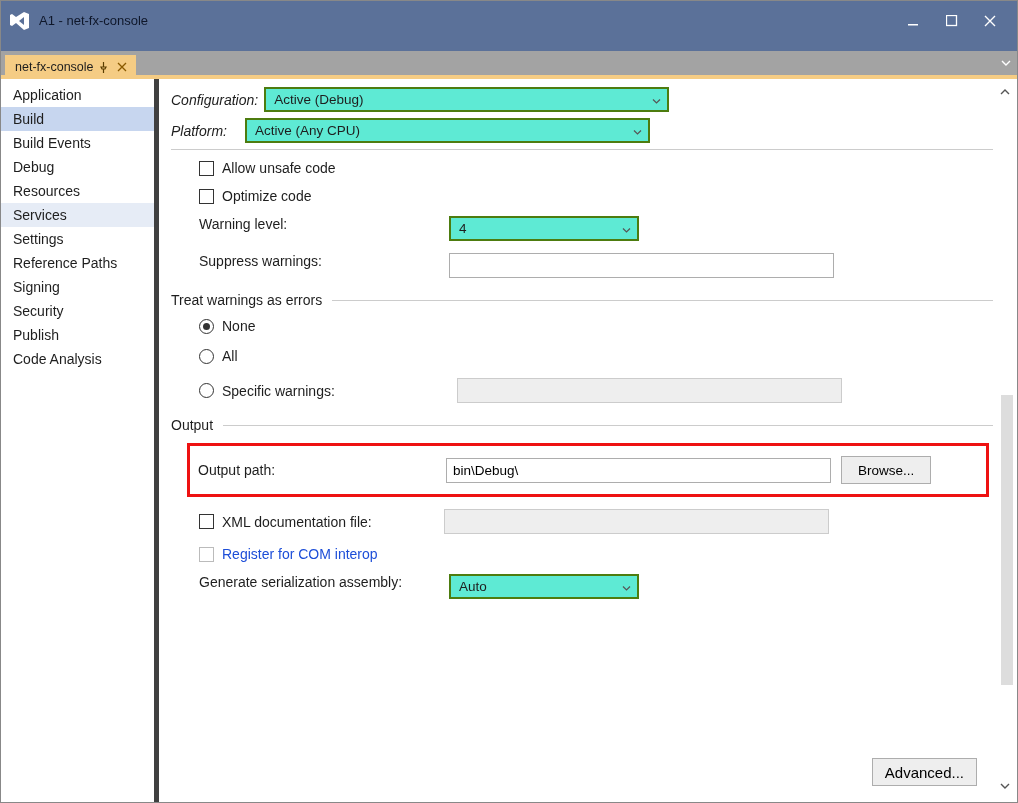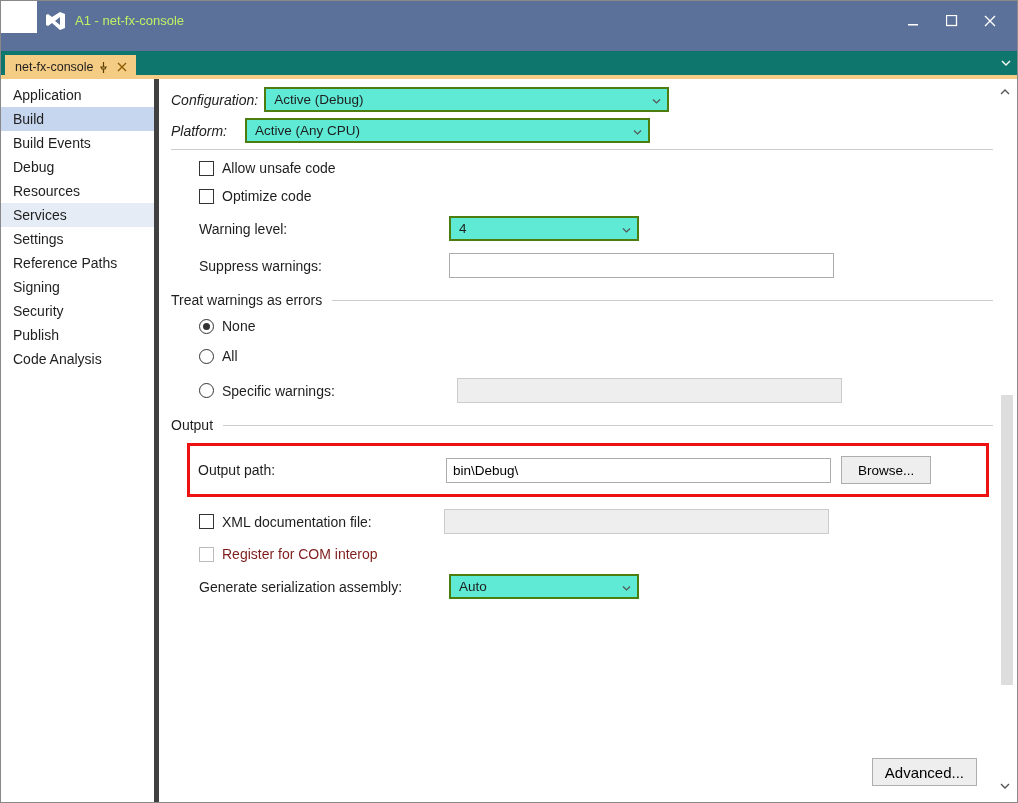"A1 - net-fx-console" .titlebar { color: #bef264 -> #0f172a; margin-left: 36px -> none }
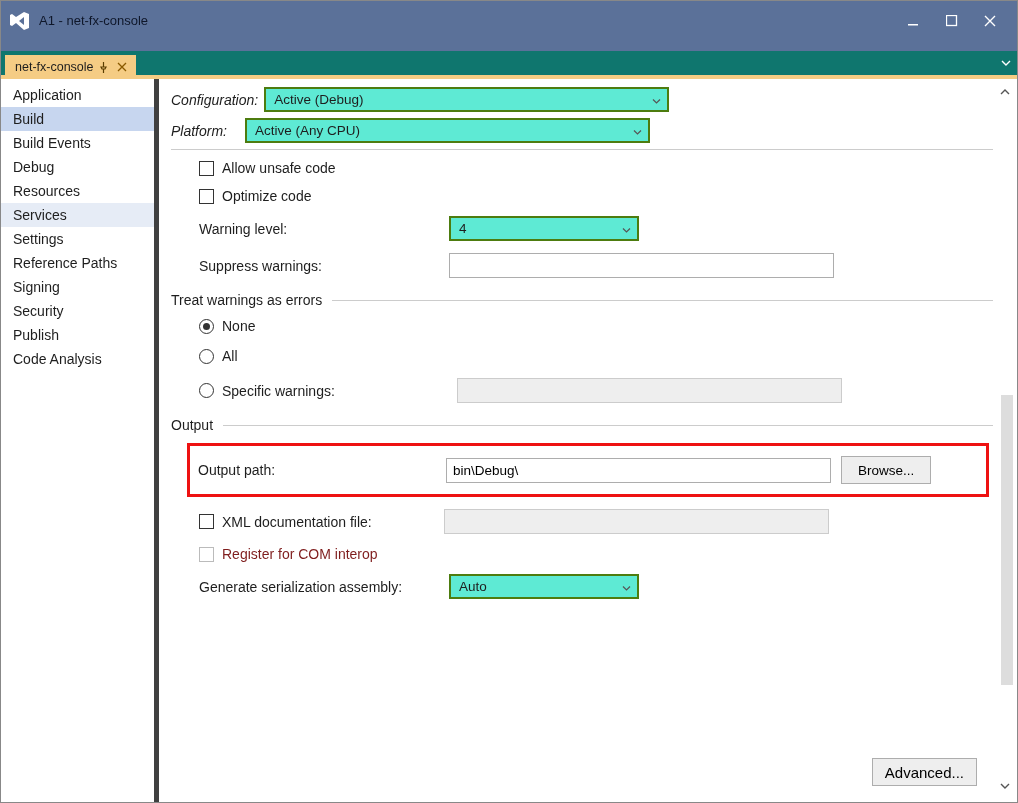"net-fx-console" .tabrow { background: #0f766e -> #a3a3a3 }
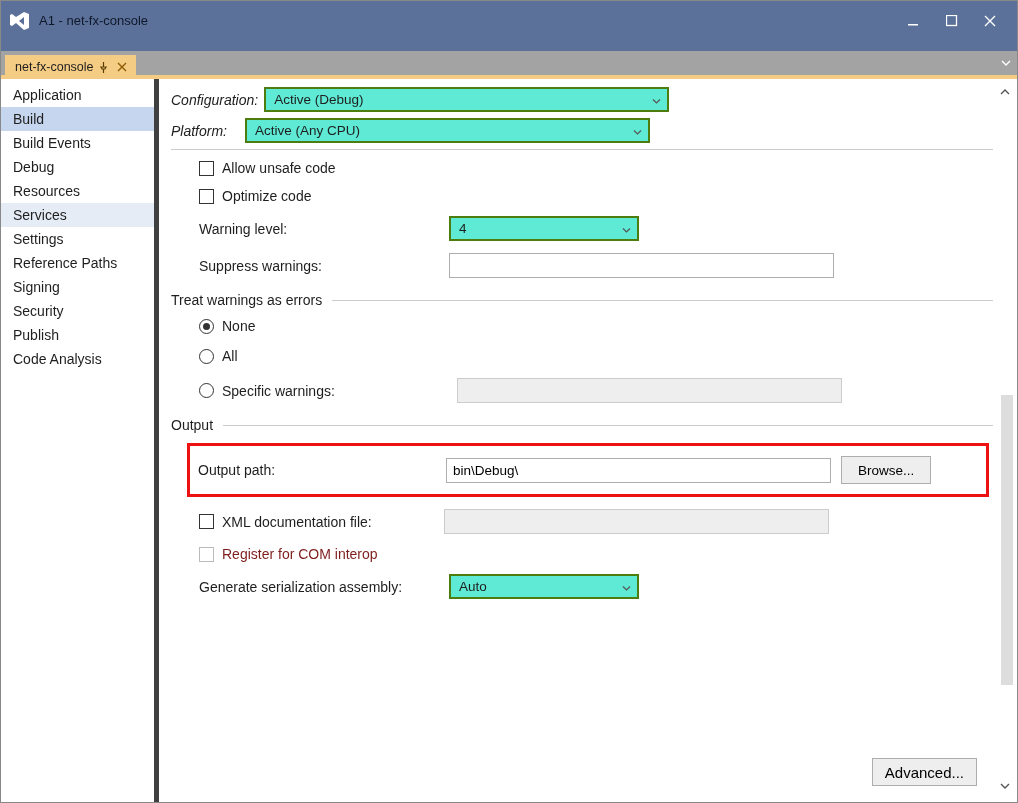"Warning level:" .form-line { align-items: center -> flex-start }
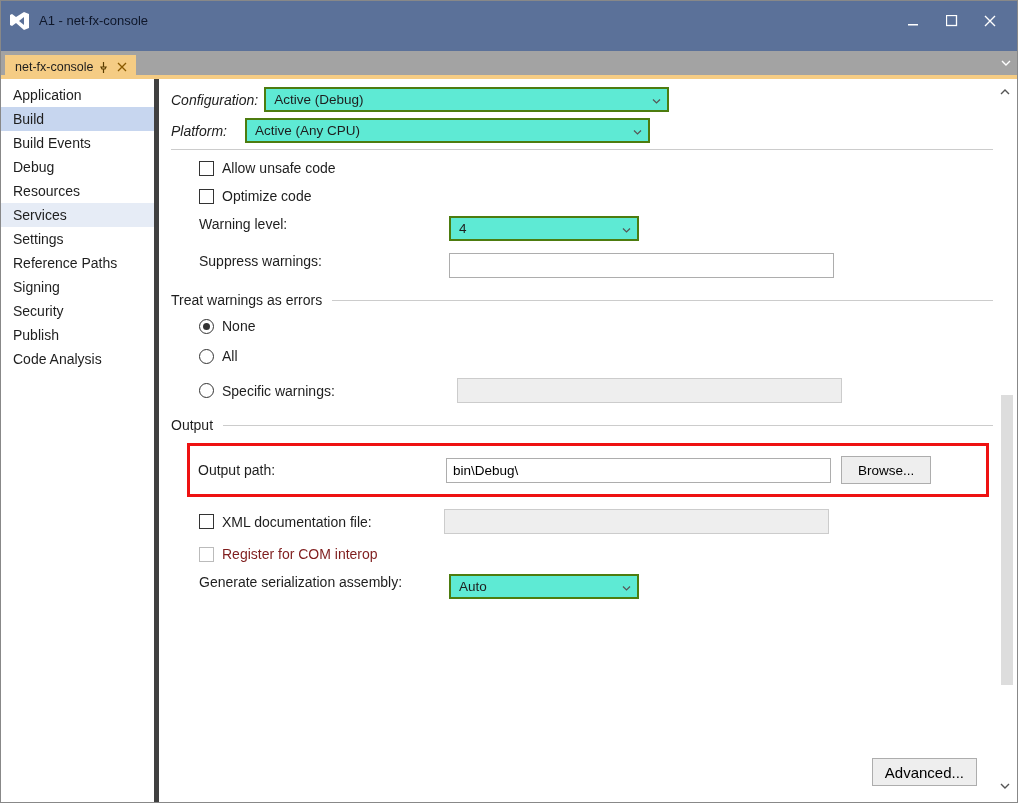"Register for COM interop" .label.disabled { color: #7f1d1d -> #1d4ed8 }
